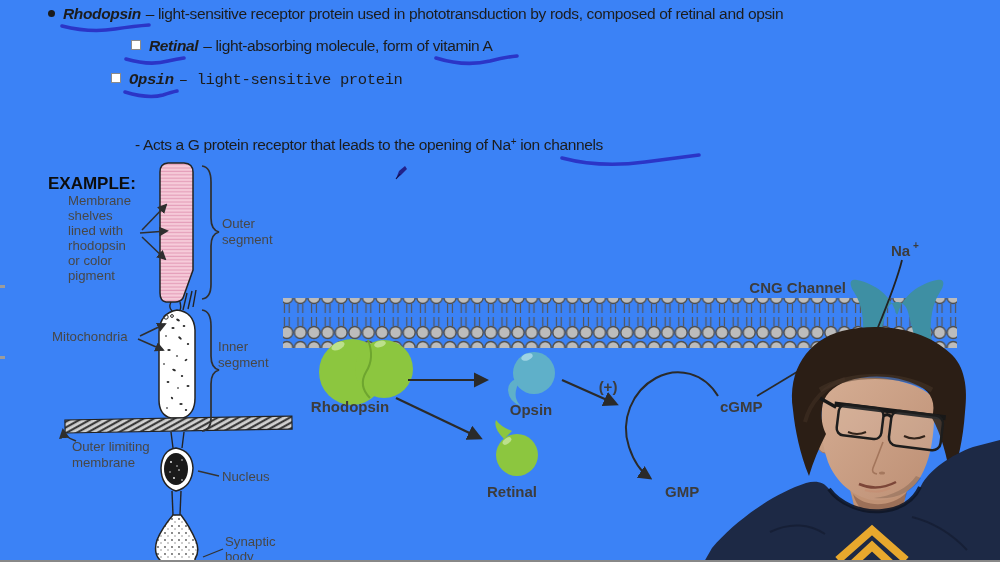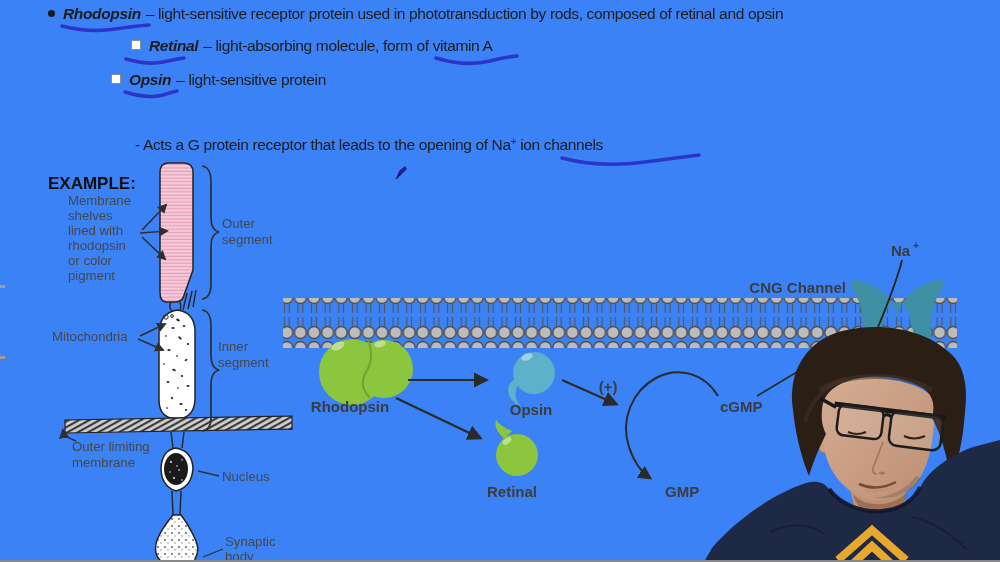"Opsin – light-sensitive protein" div.note-line { font-family: none -> Liberation Mono, monospace }
